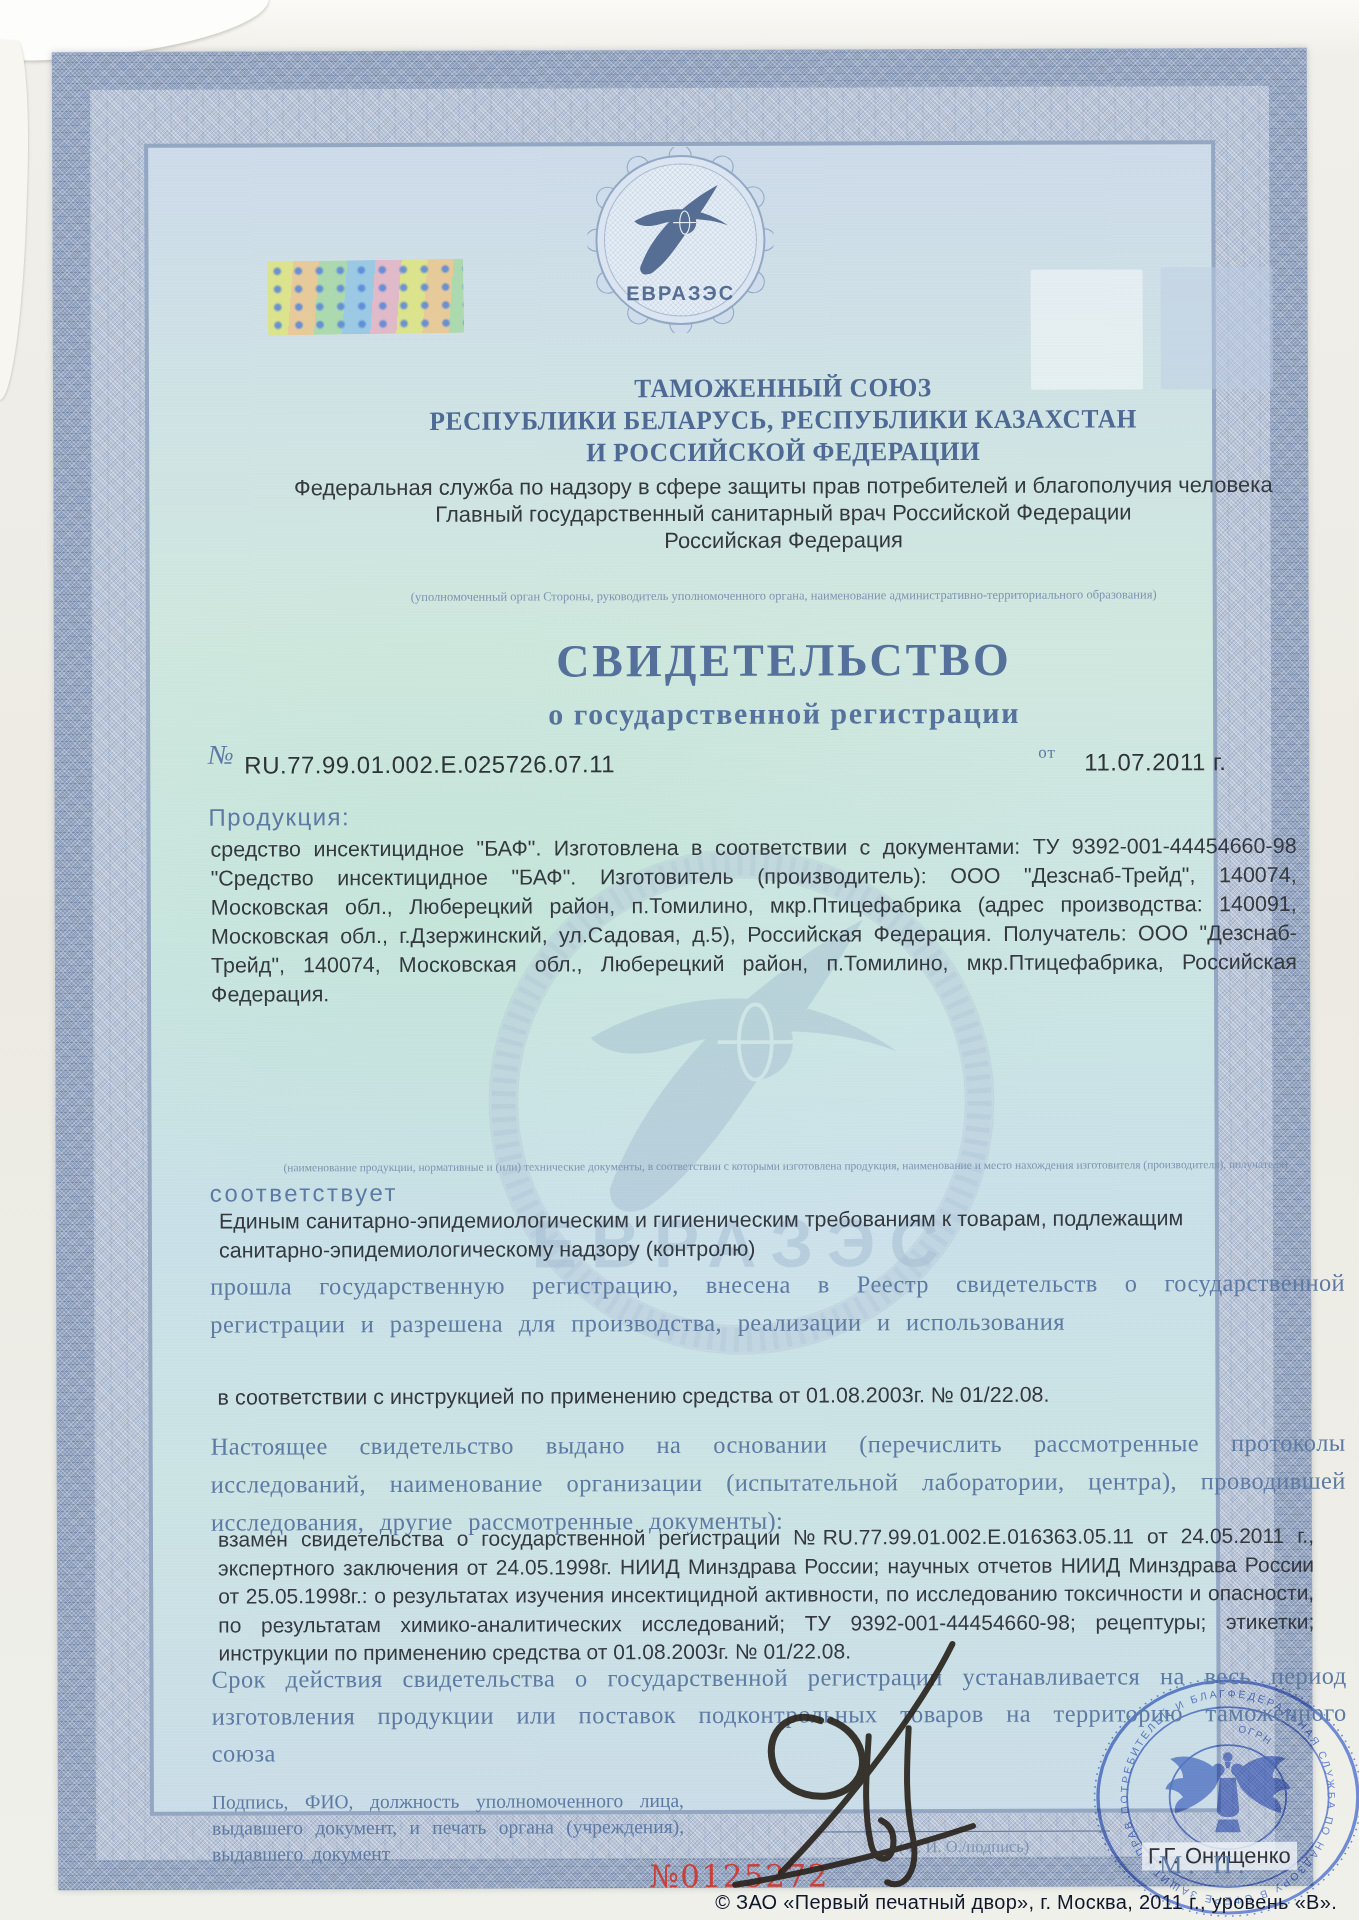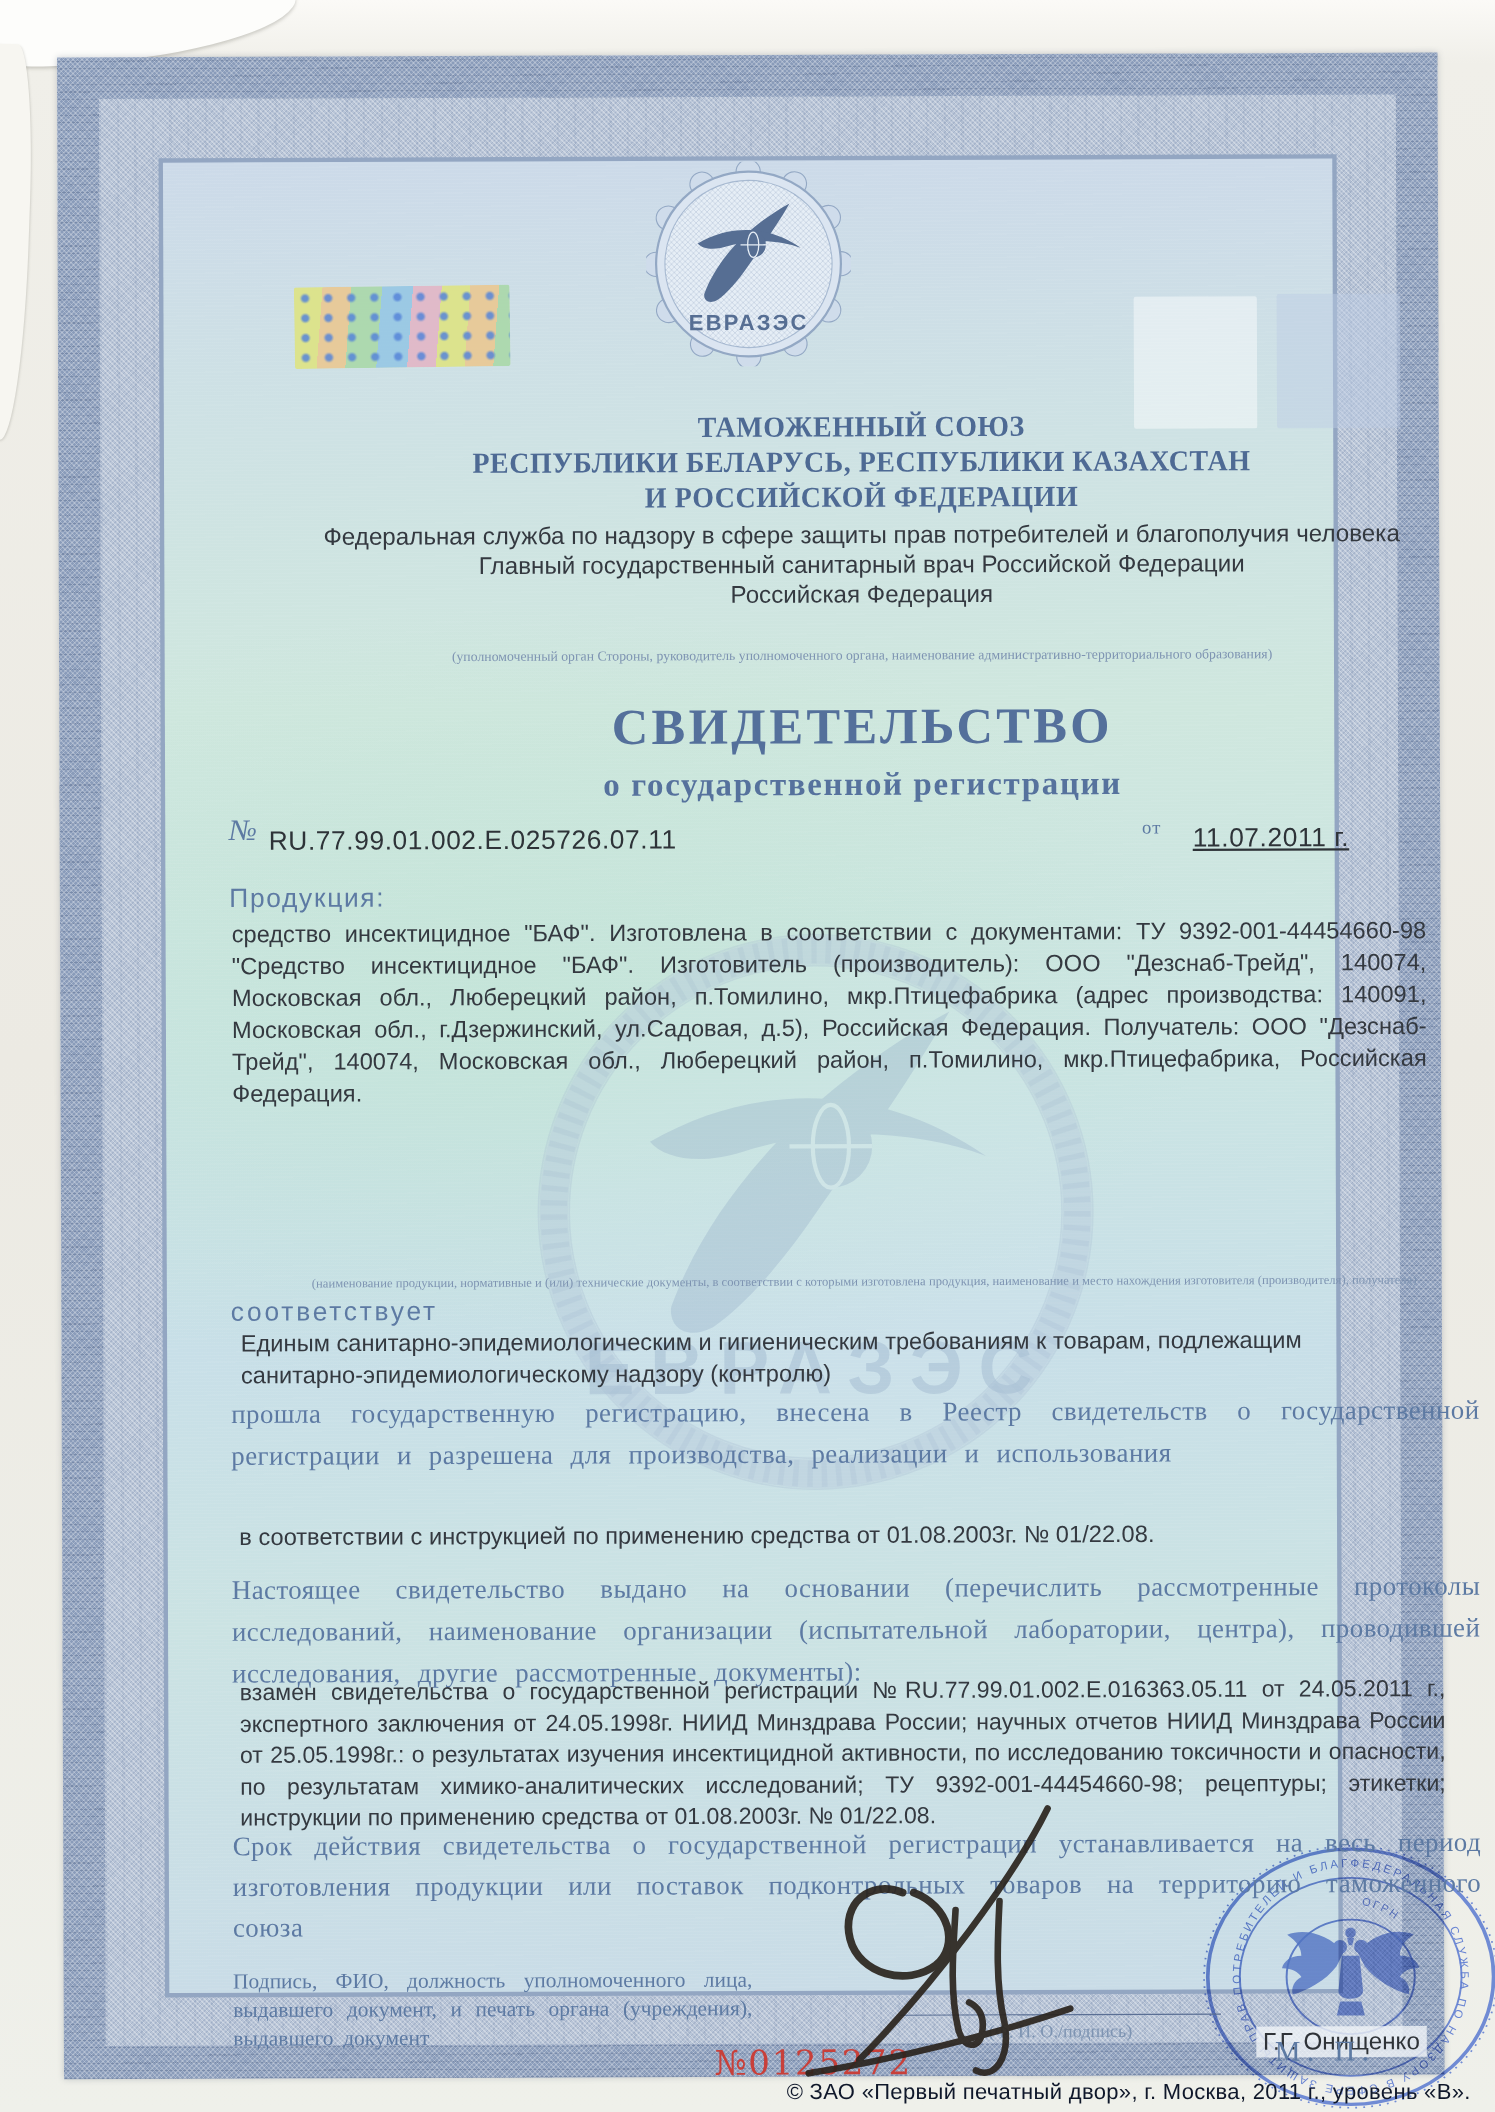"11.07.2011 г." div.abs { text-decoration: underline -> none }
